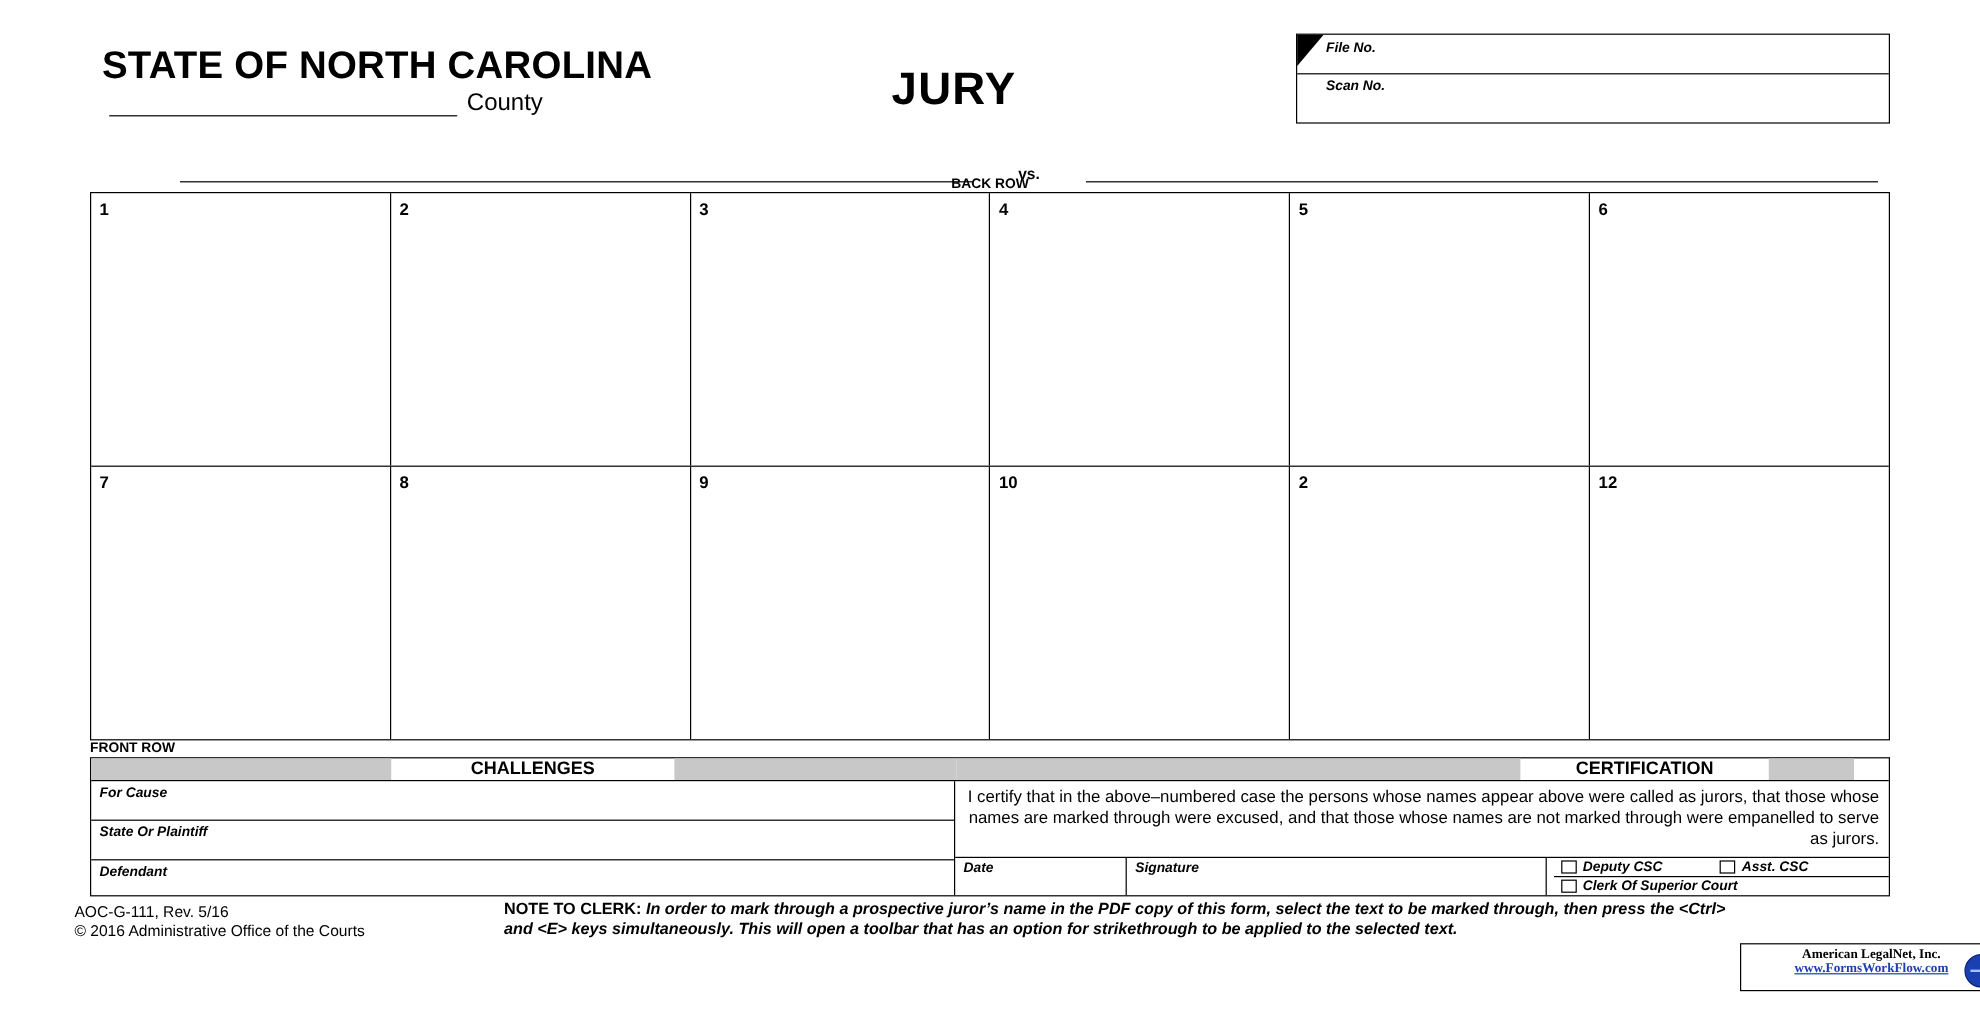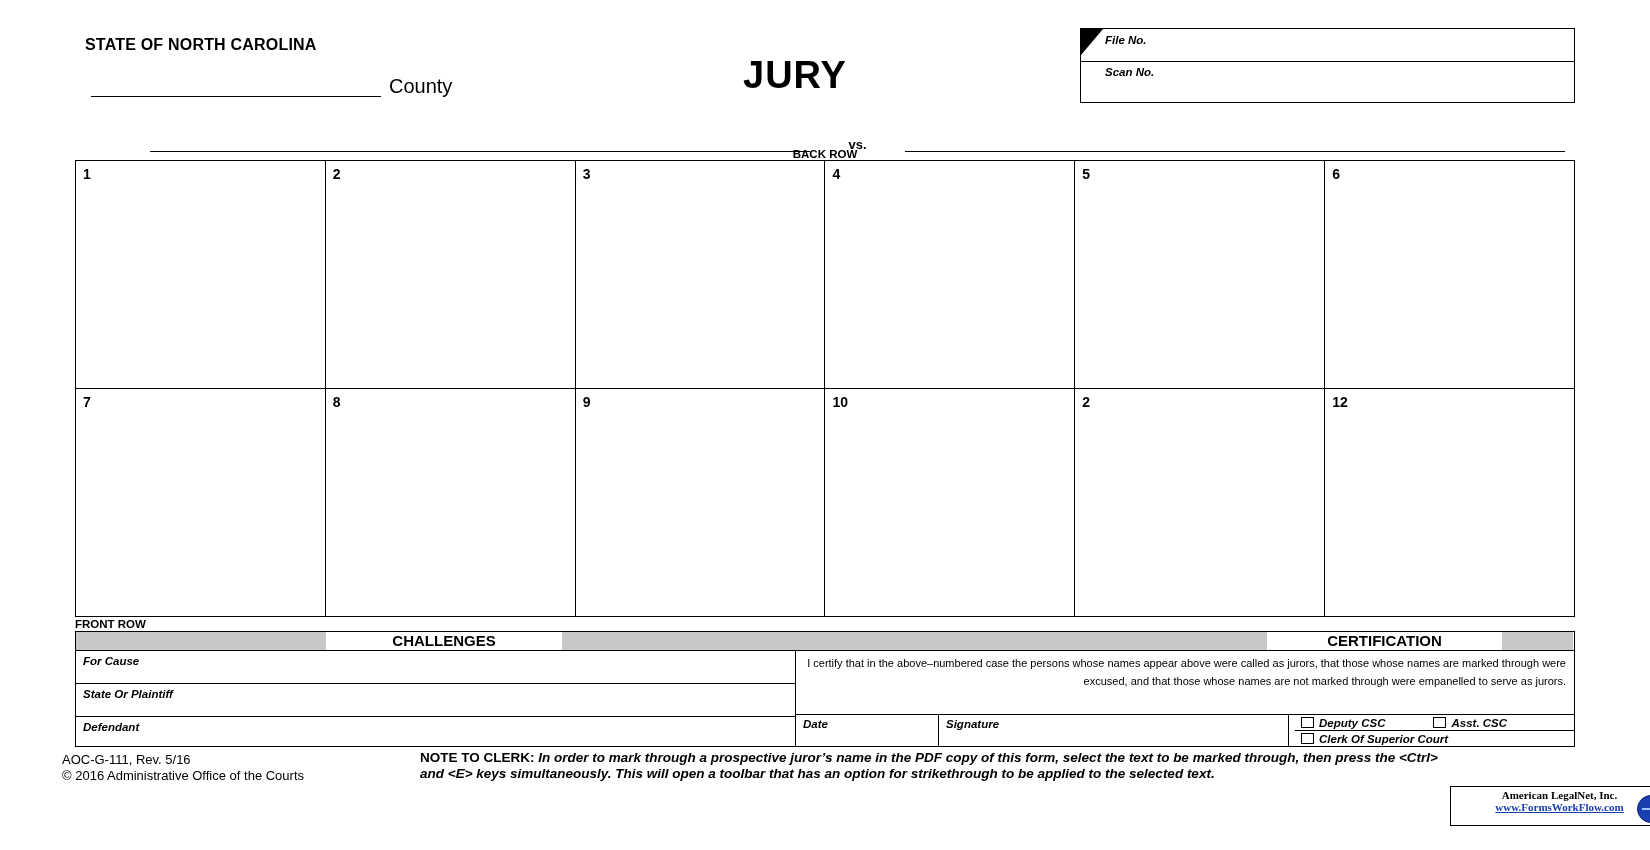"STATE OF NORTH CAROLINA" .state-title { font-size: 16px -> 32px }
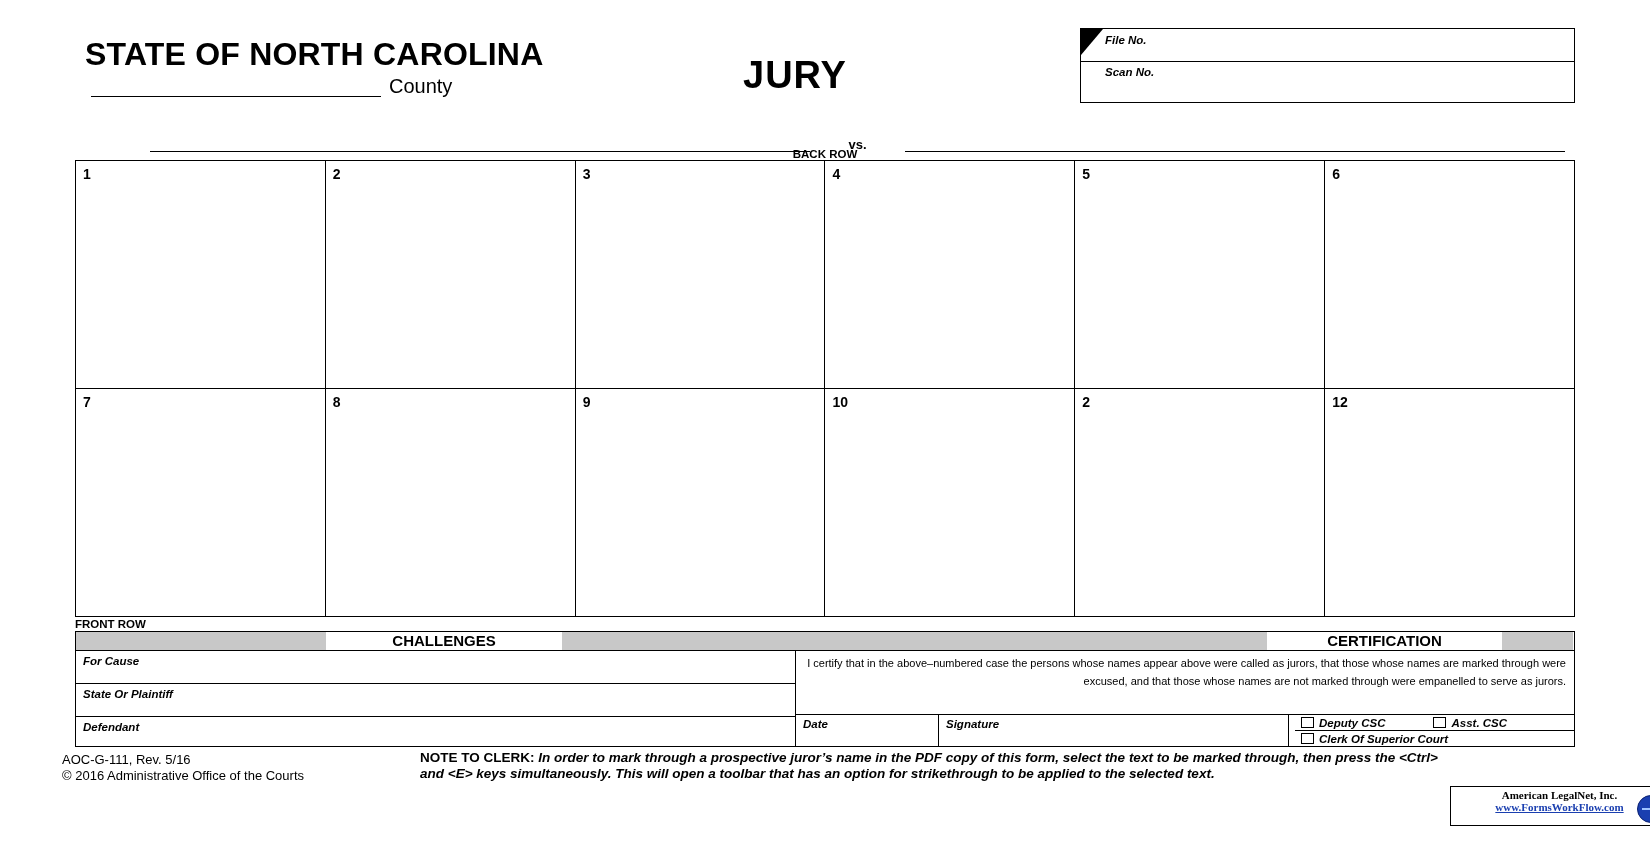"CERTIFICATION" .b5 { width: 235px -> 207px }
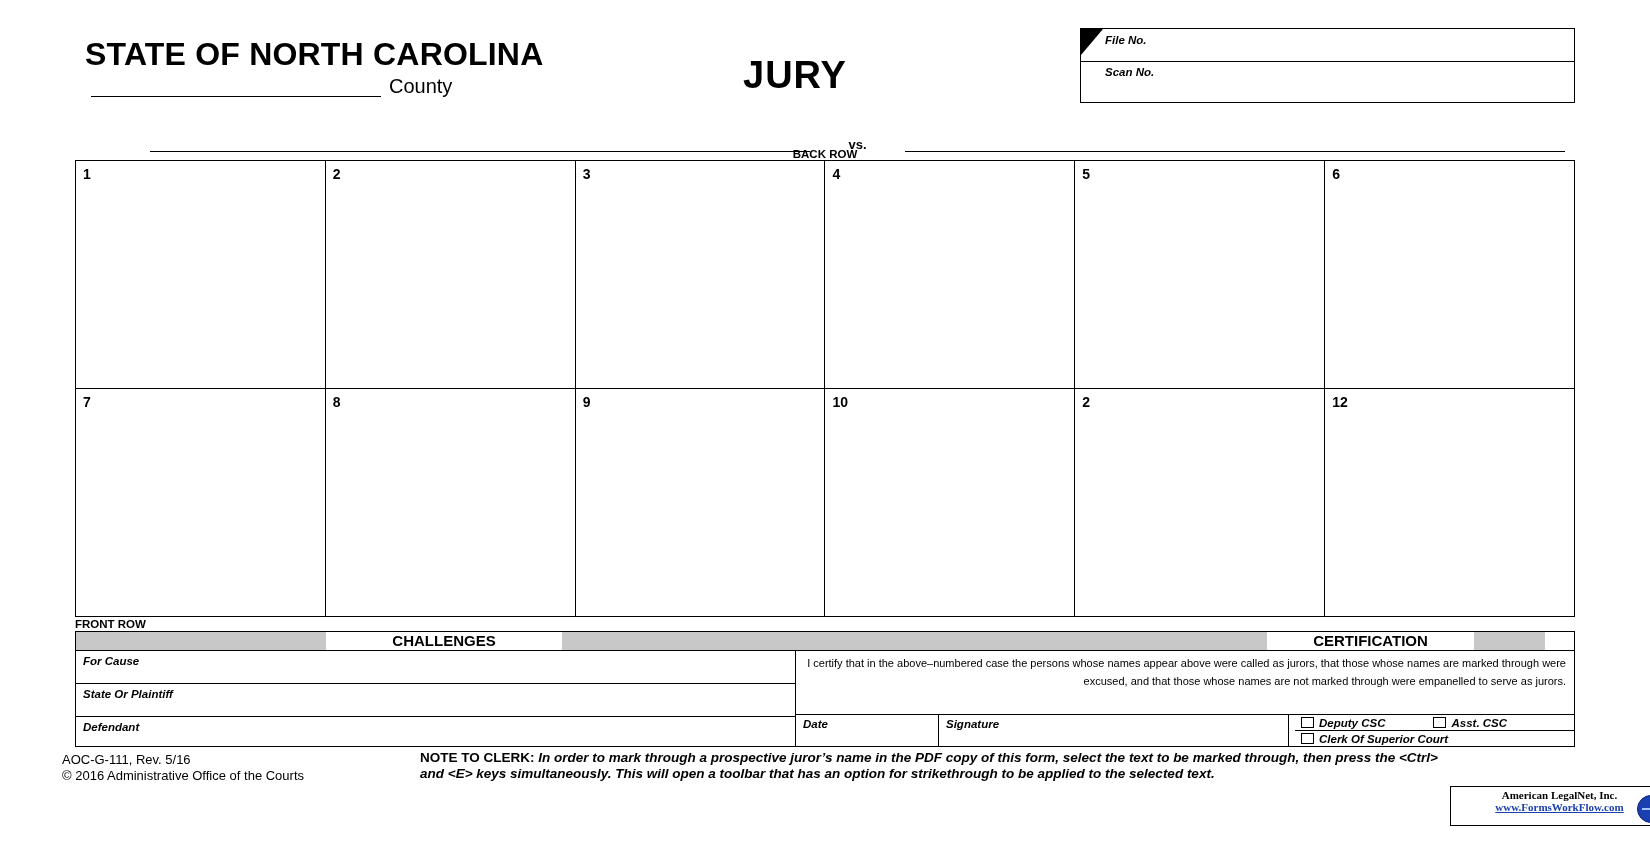"I certify that in the" .cert-text { font-size: 11px -> 14px }
